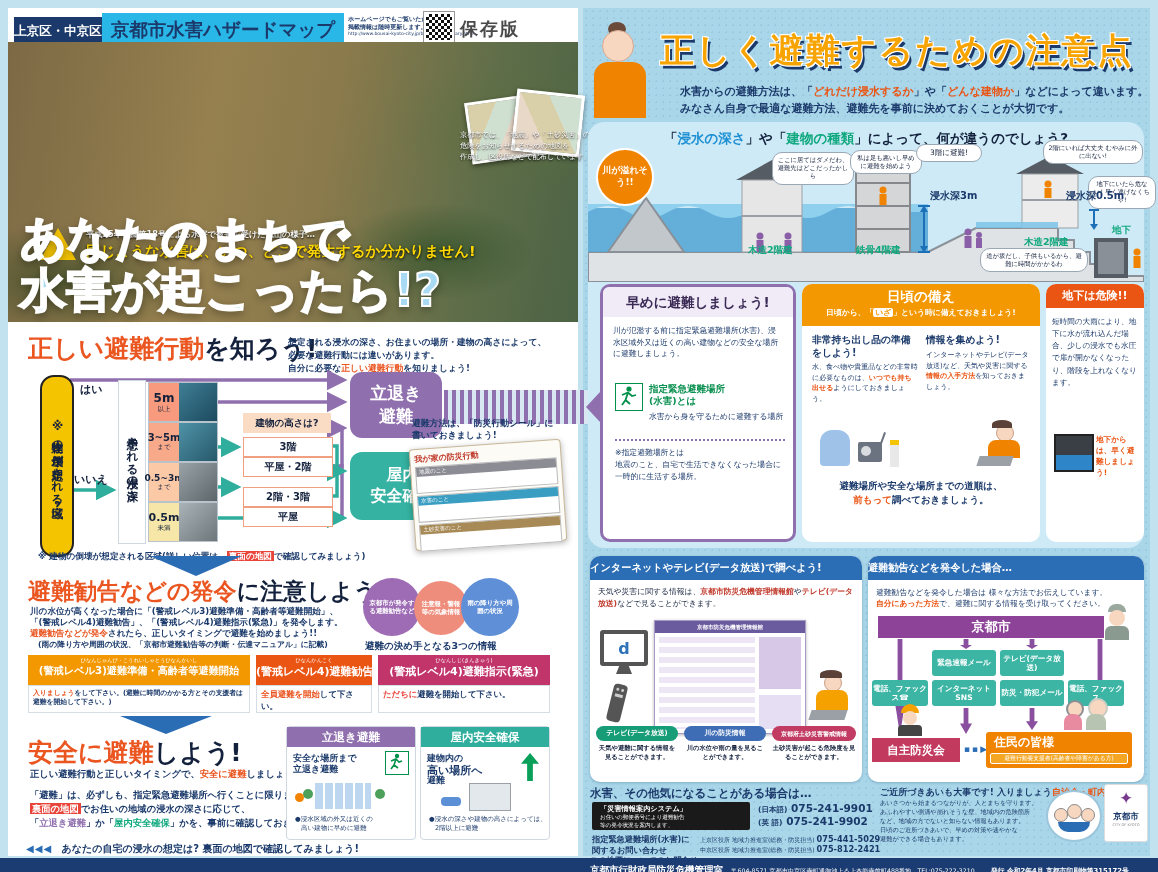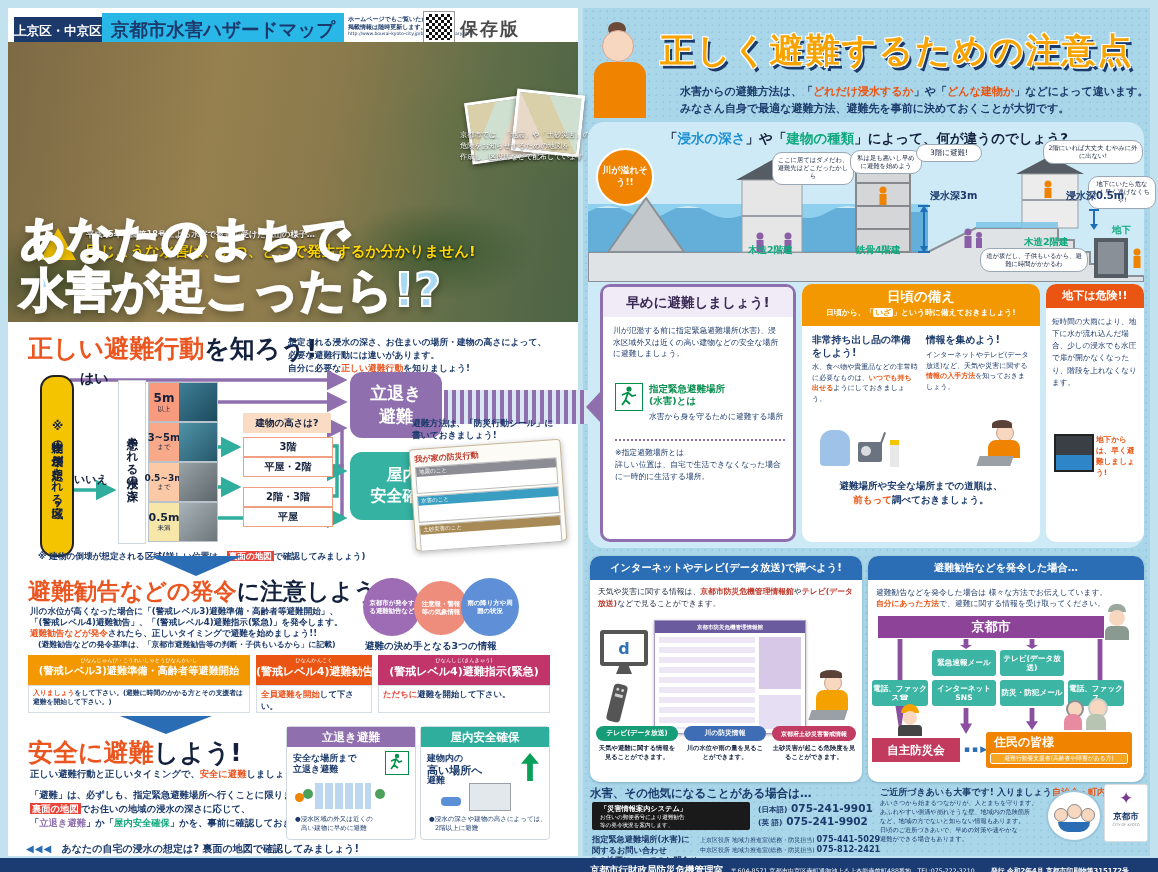"はい" div.t { font-size: 14px -> 11px; top: 370px -> 382px }
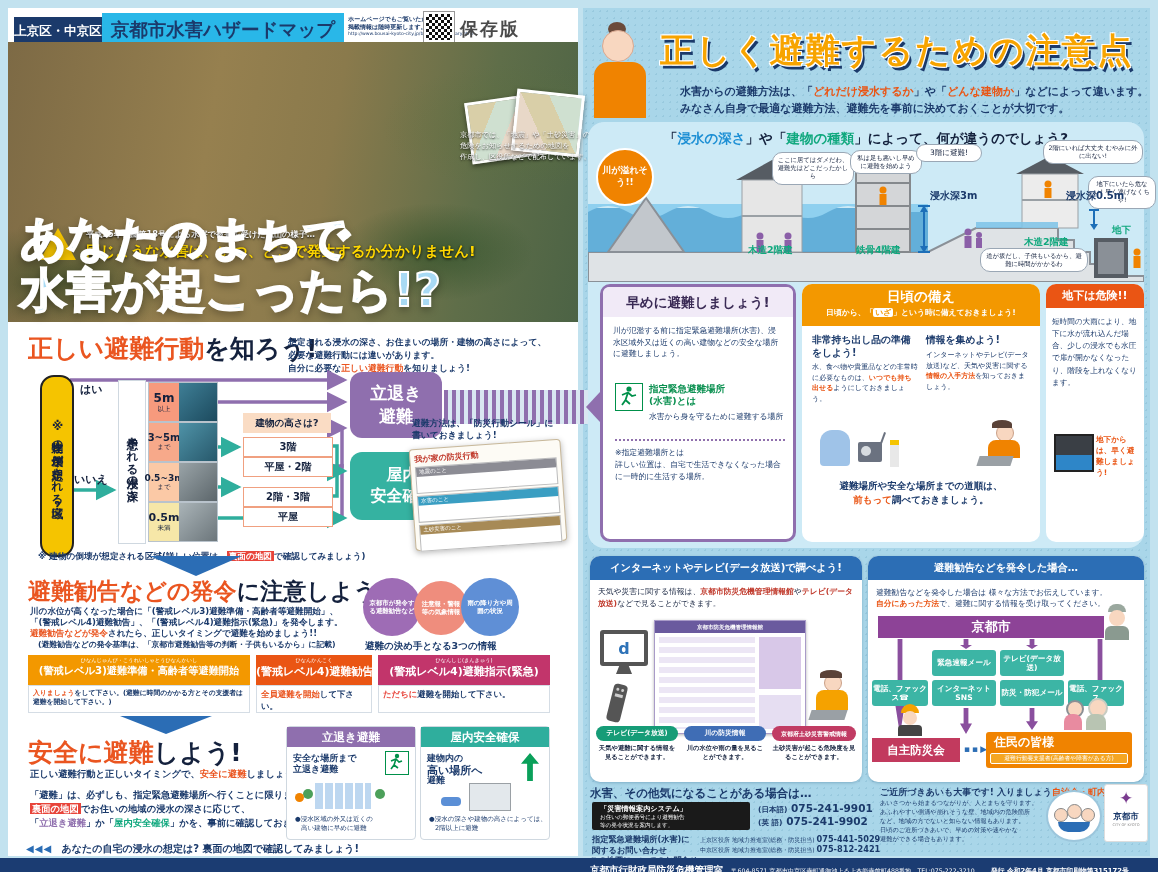"詳しい位置は、自宅で生活できなくなった場合に一時的に生活する場所。" div.w { text: 詳しい位置は -> 地震のこと }
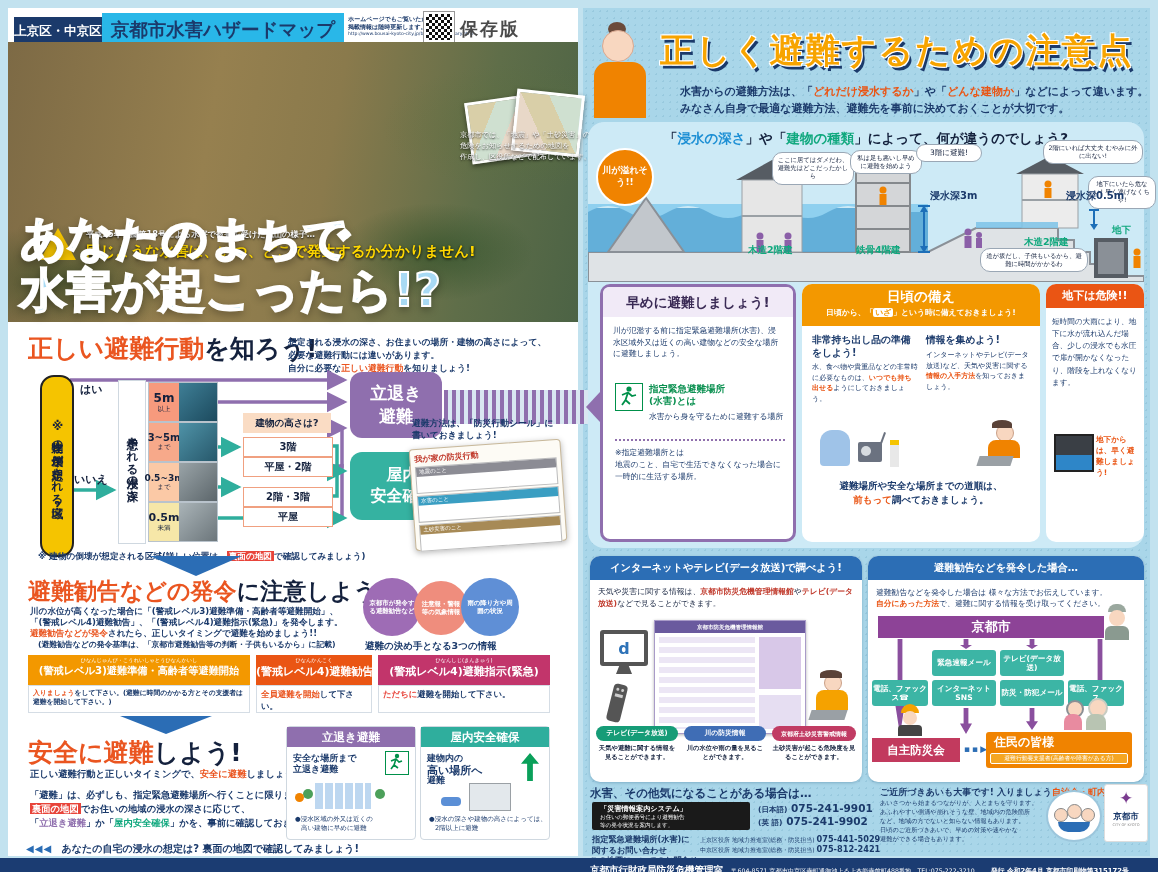"インターネットやテレビ(データ放送)で調べよう!" .panel-h { text-align: center -> left }
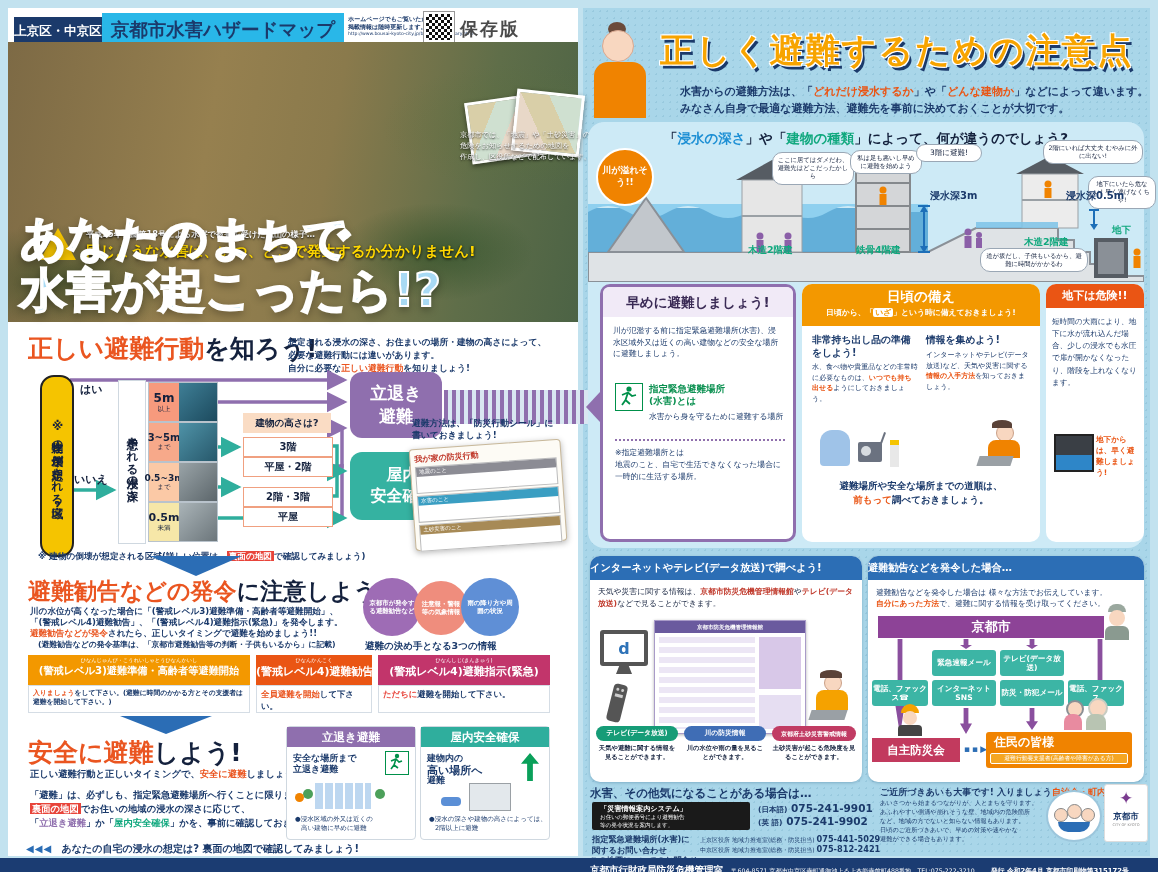"(避難勧告などの発令基準は、「京都市避難勧告等の判断・子供もいるから」に記載)" div.t { text: 避難勧告などの発令基準は、「京都市避難勧告等の判断・子供もいるから -> 雨の降り方や周囲の状況、「京都市避難勧告等の判断・伝達マニュアル }
